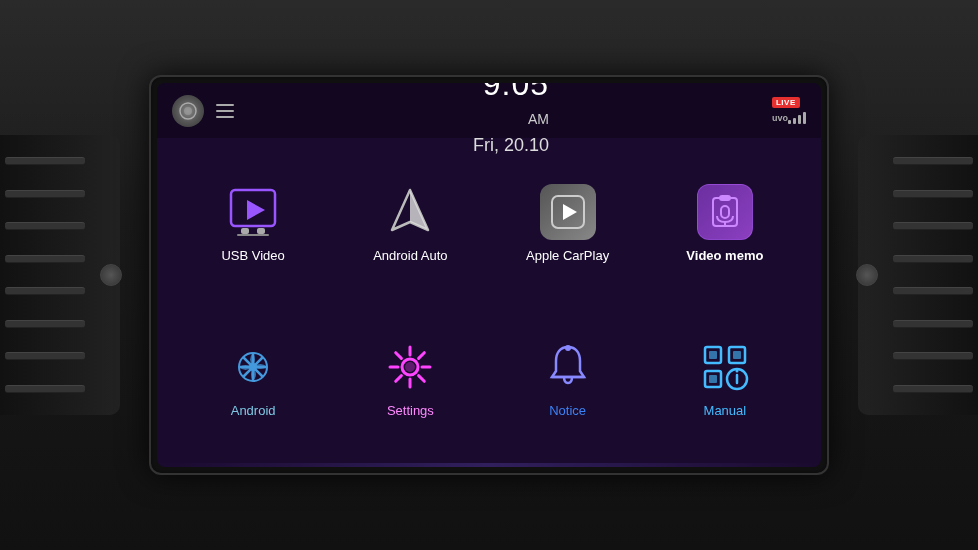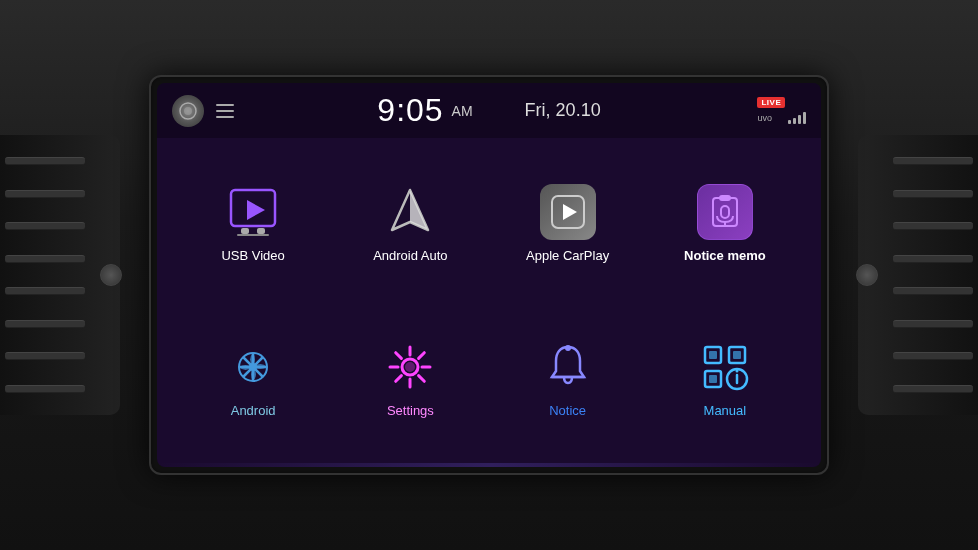"9:05" .time-display { align-items: center -> flex-end; flex-direction: none -> column }
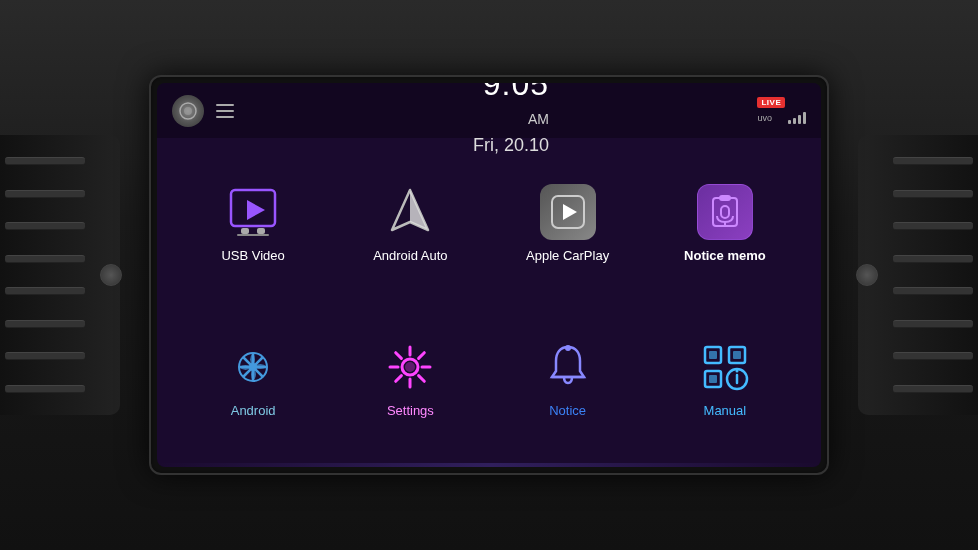"uvo" .signal-area { font-weight: none -> bold; gap: 16px -> 0 }
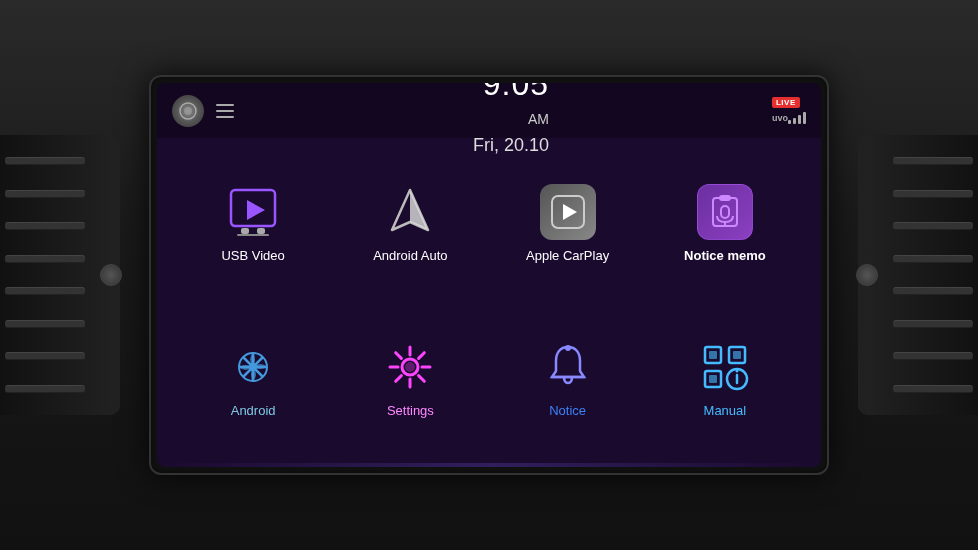"Notice memo" span.app-label { text: Notice -> Video }
